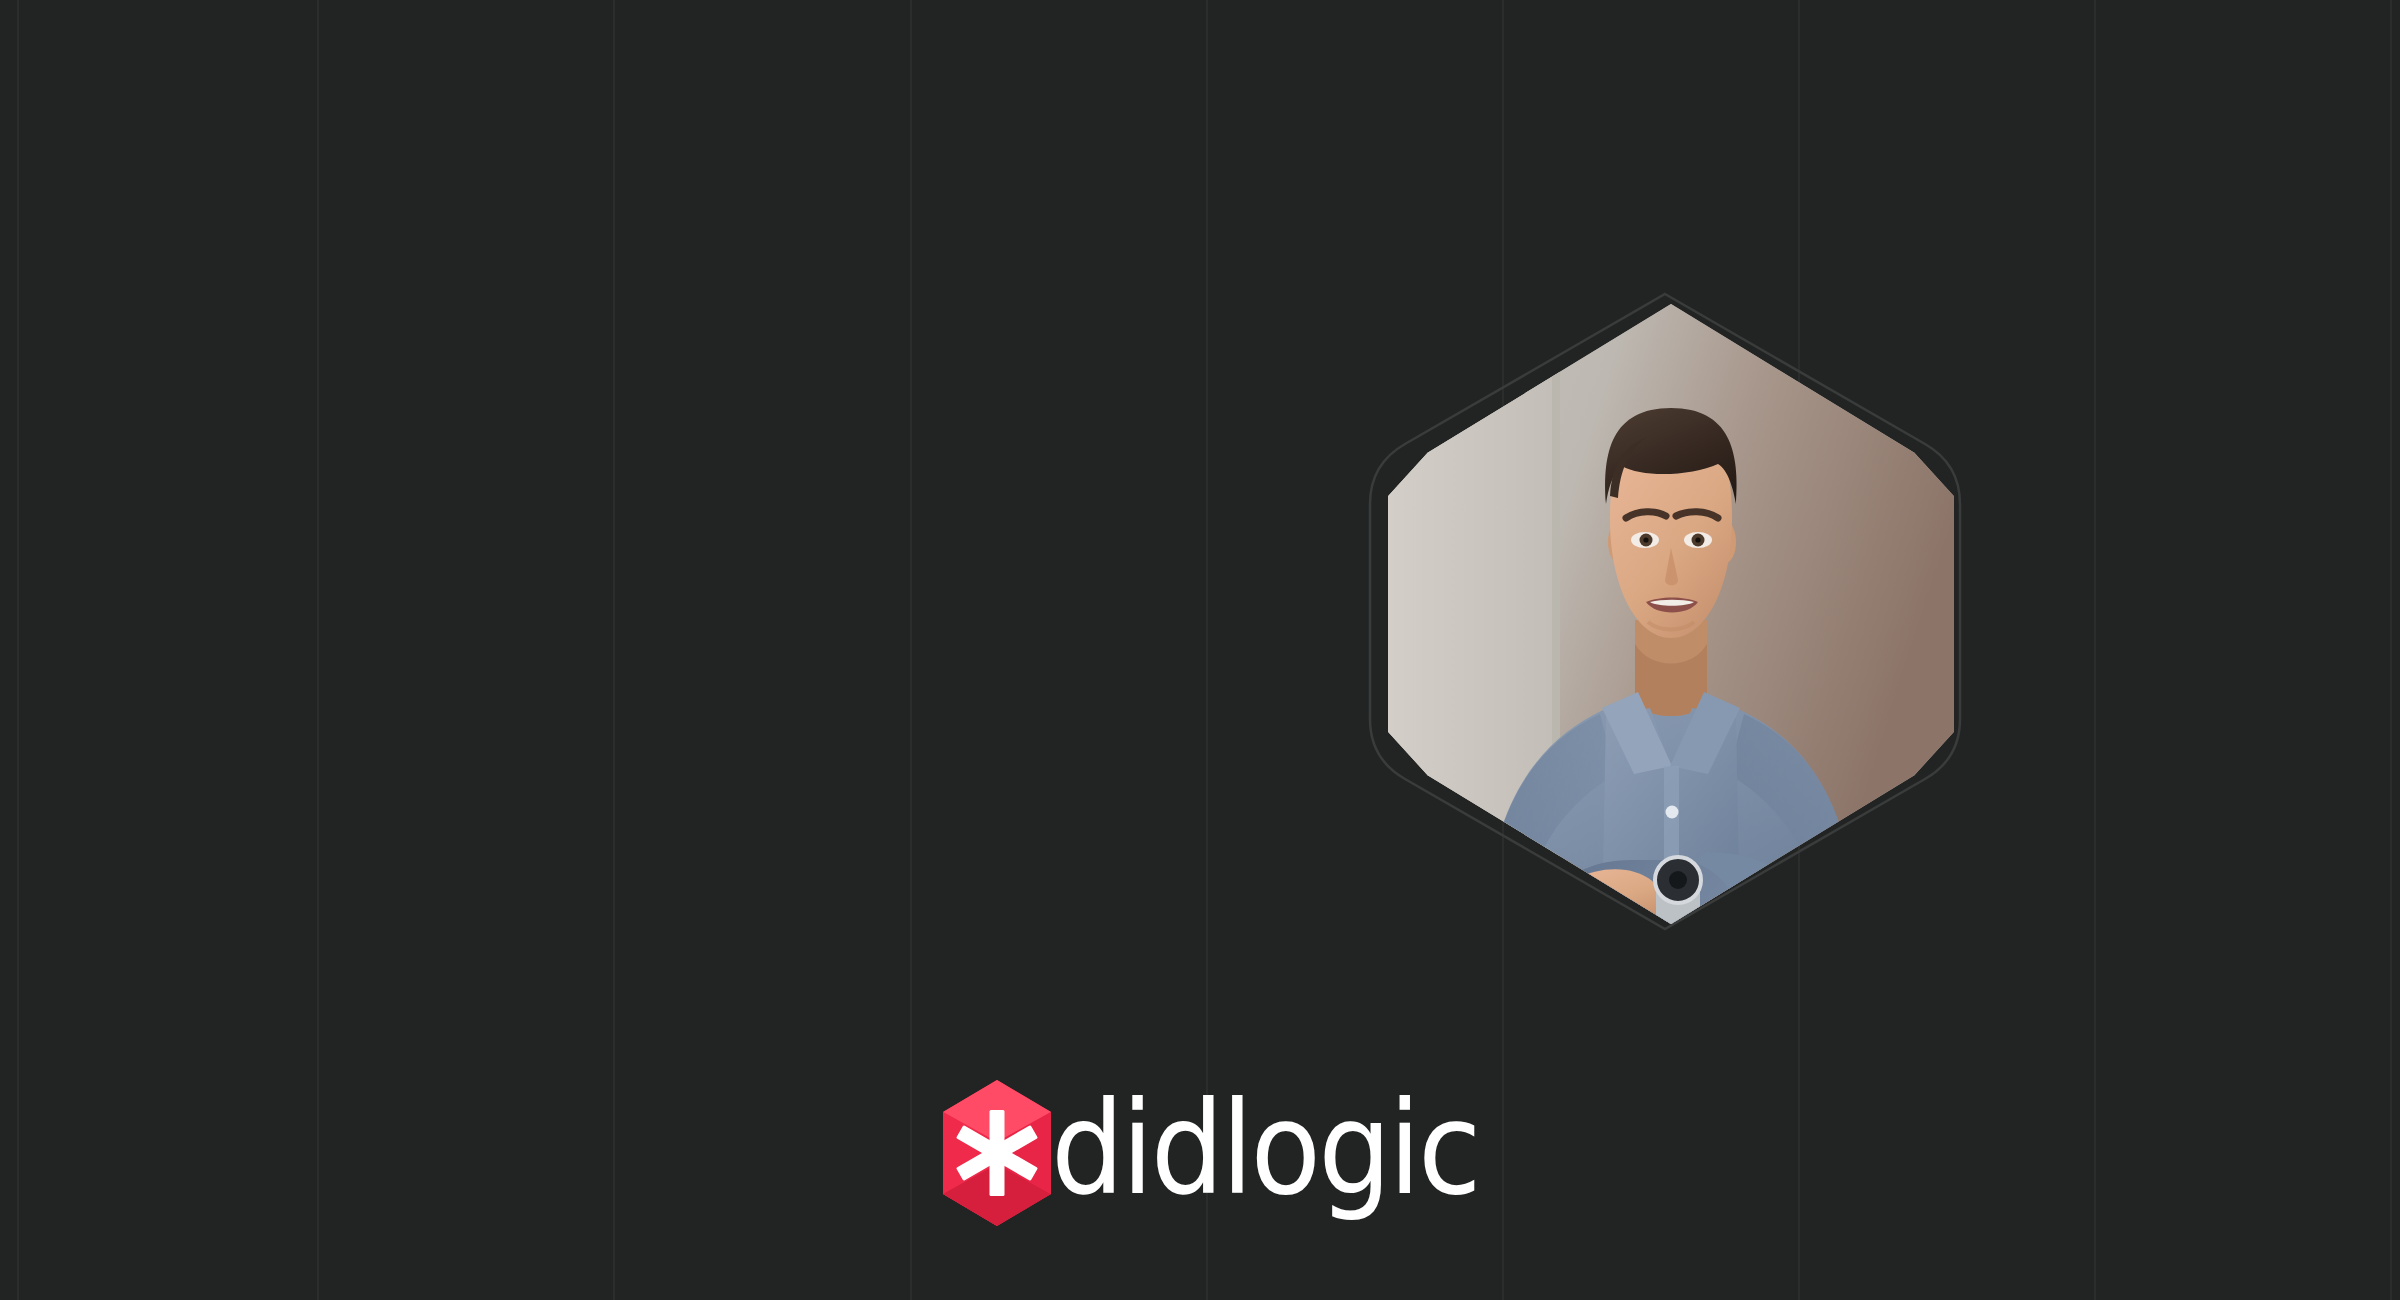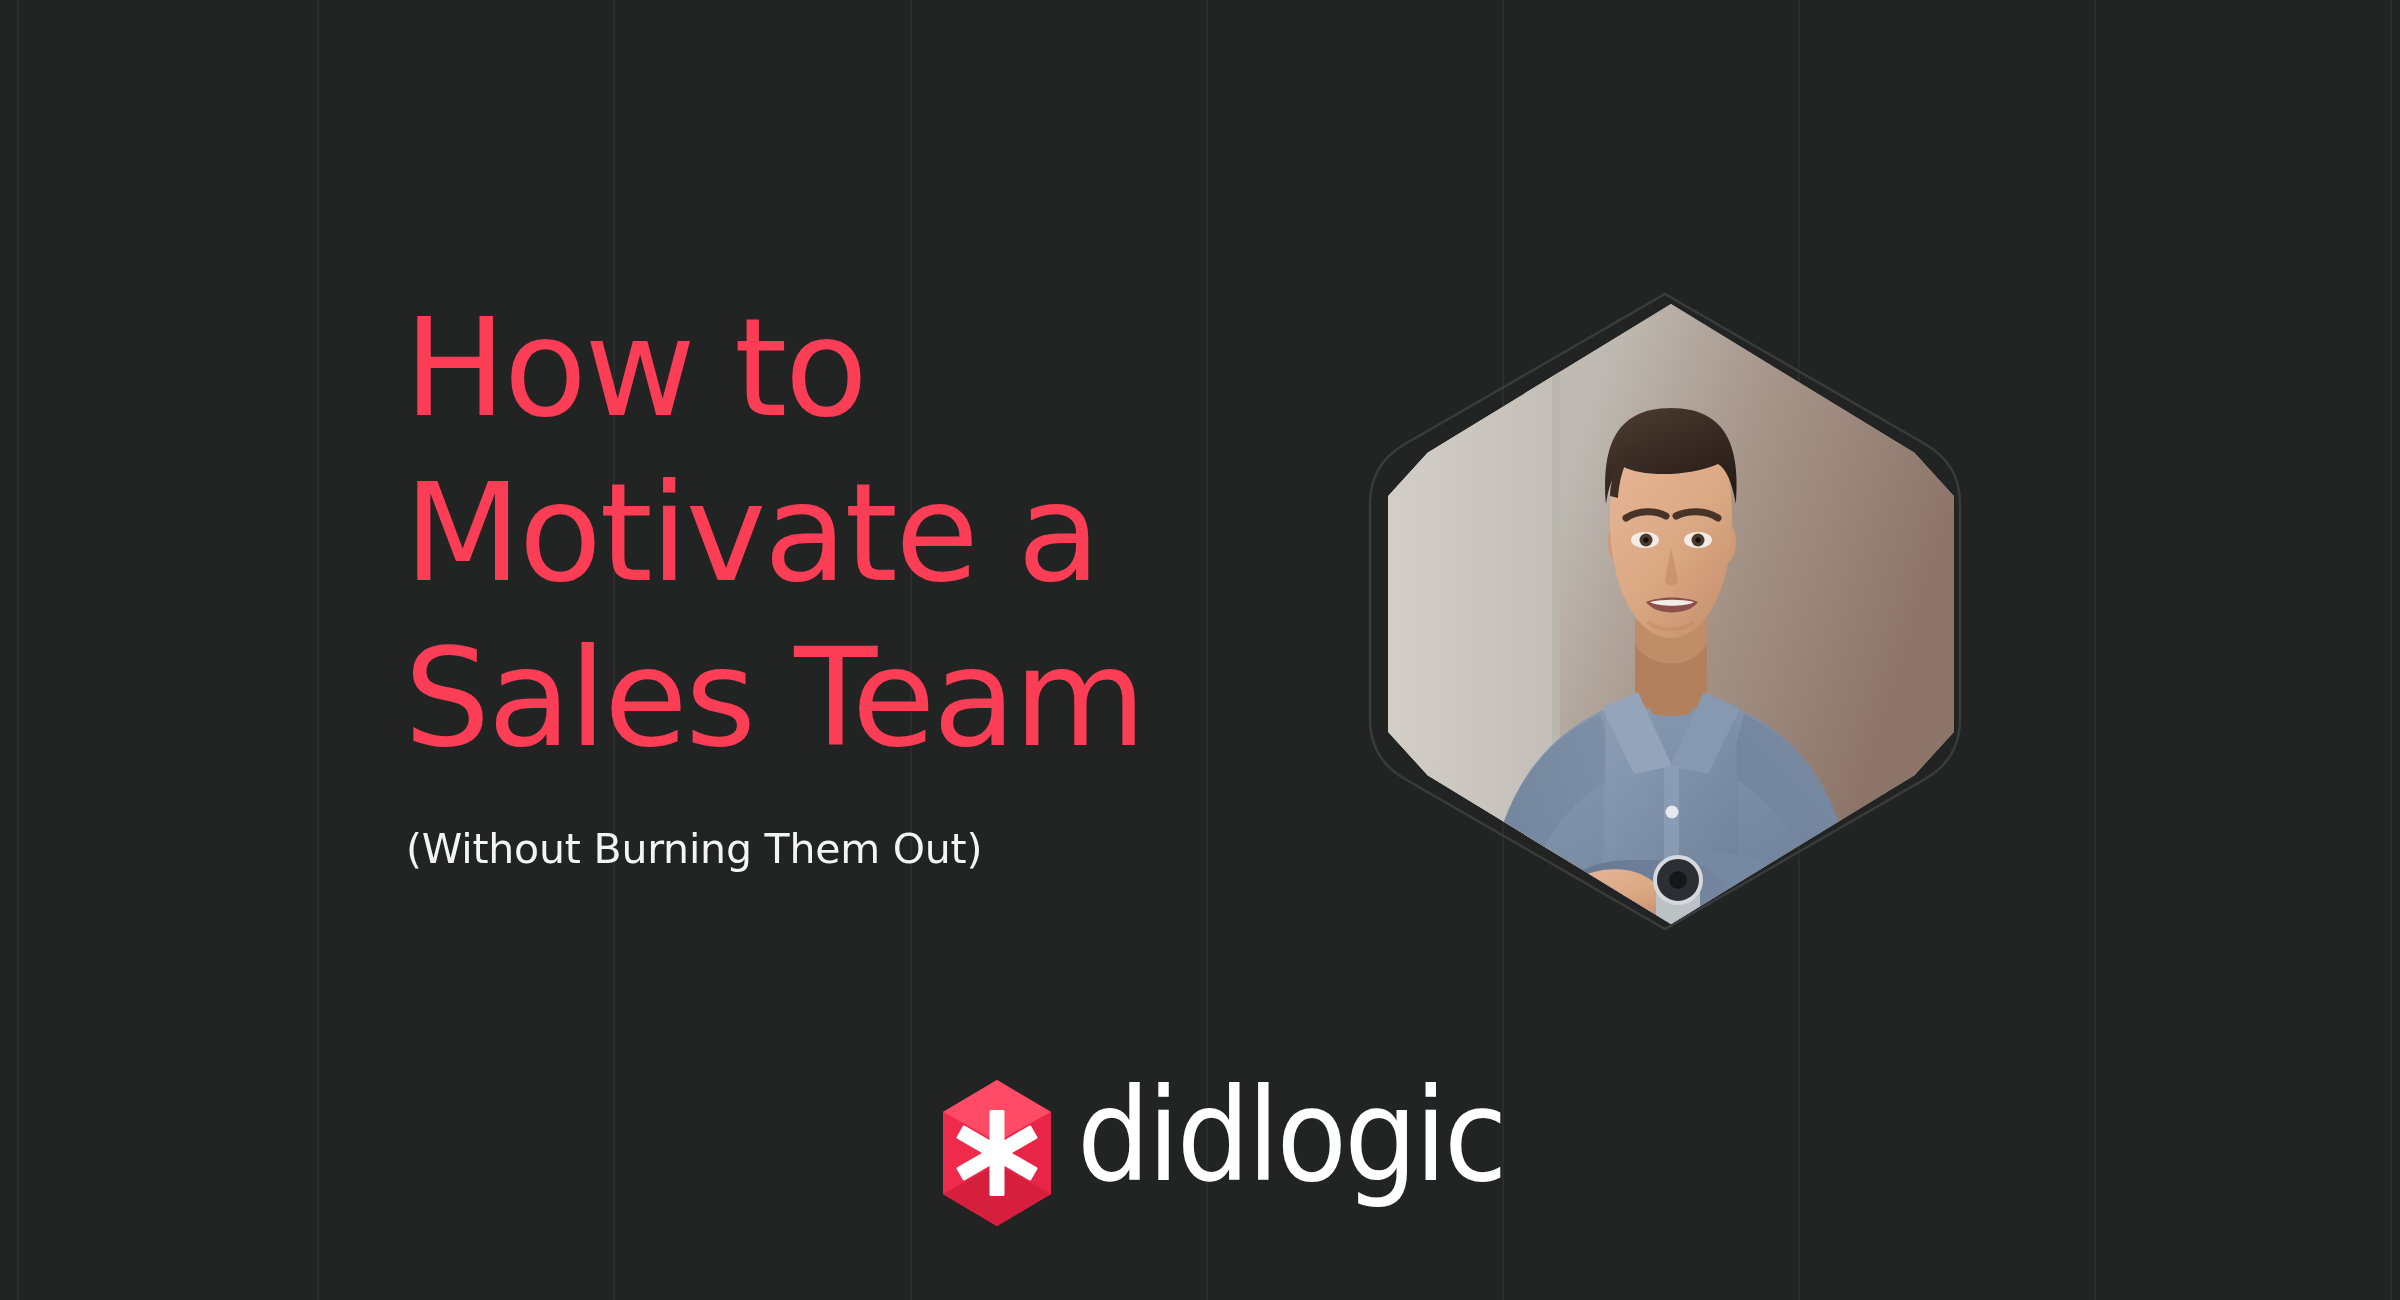"How to" div.copy { html: <div> <h1>How to Motivate a Sales Team</h1> <p>(Without Burning Them Out)</p> </div> -> none }
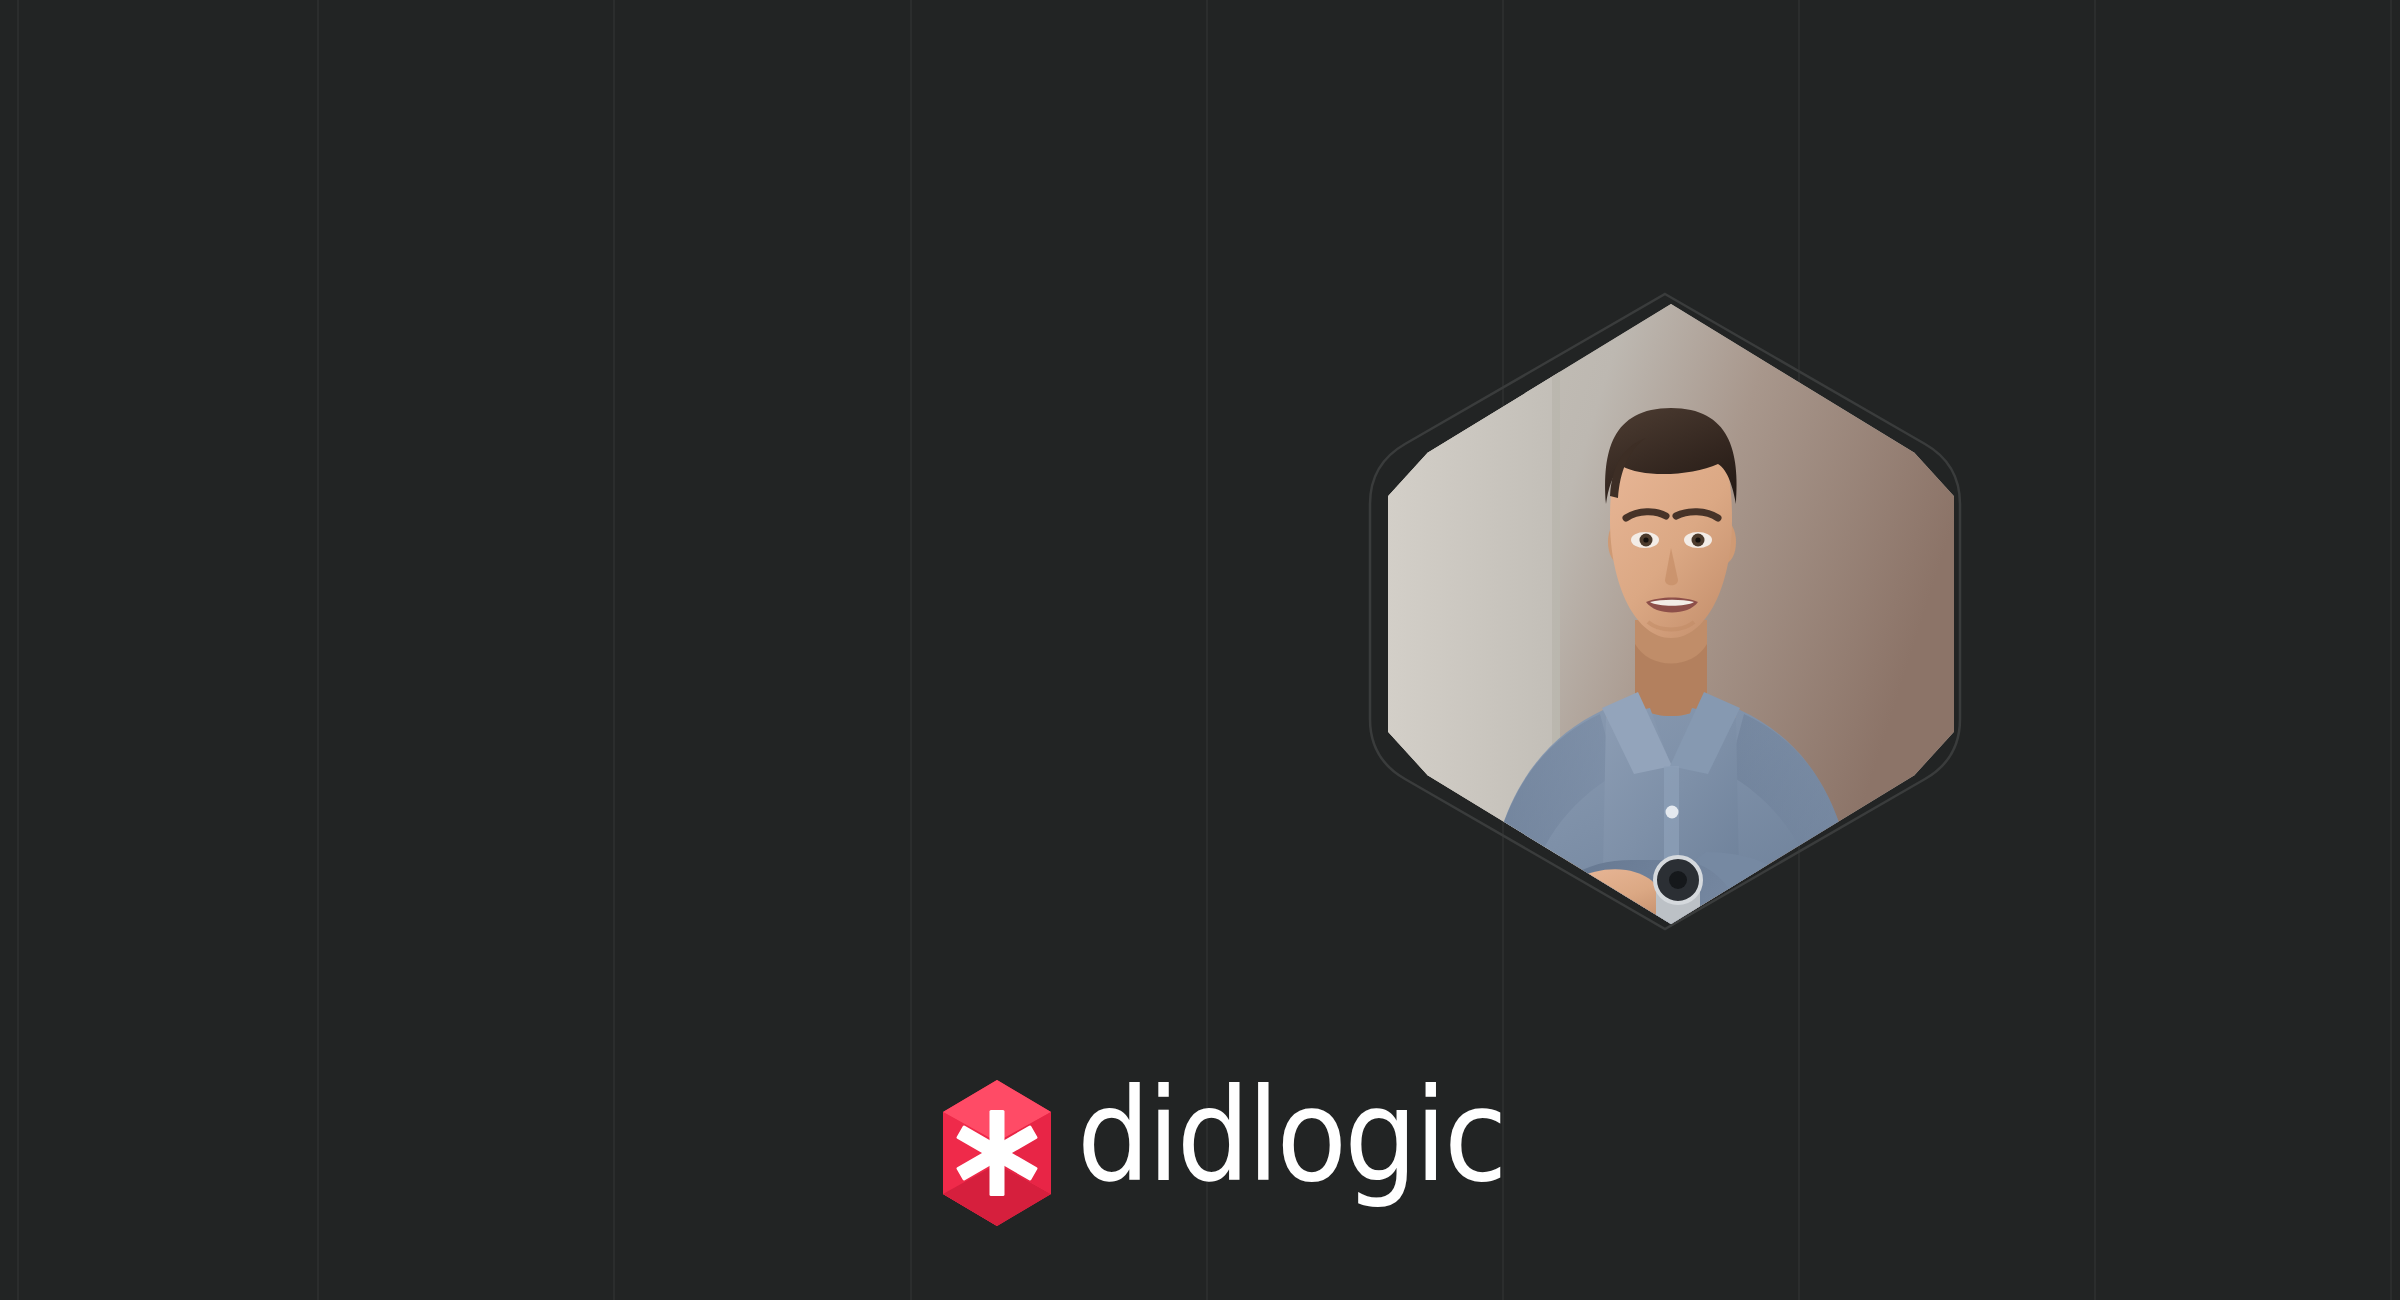"didlogic" .logo { align-items: none -> center; gap: 26px -> none }
